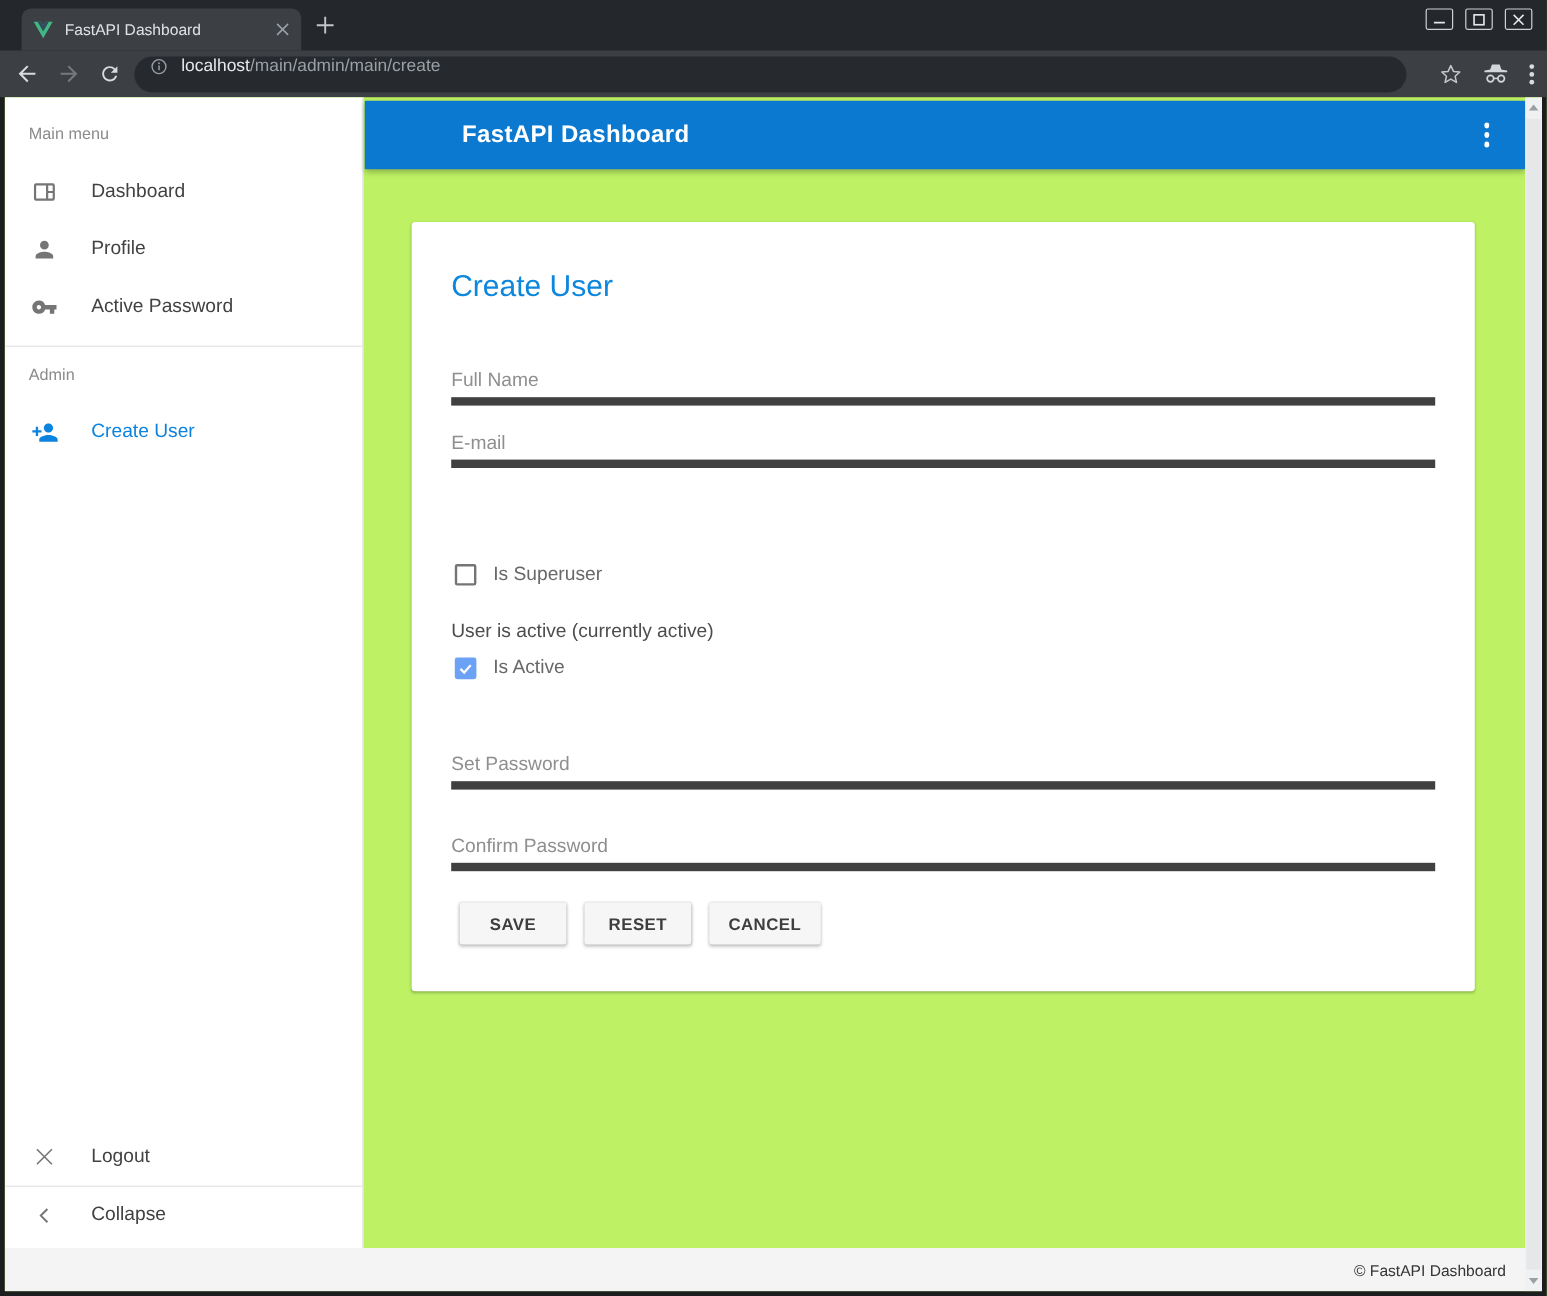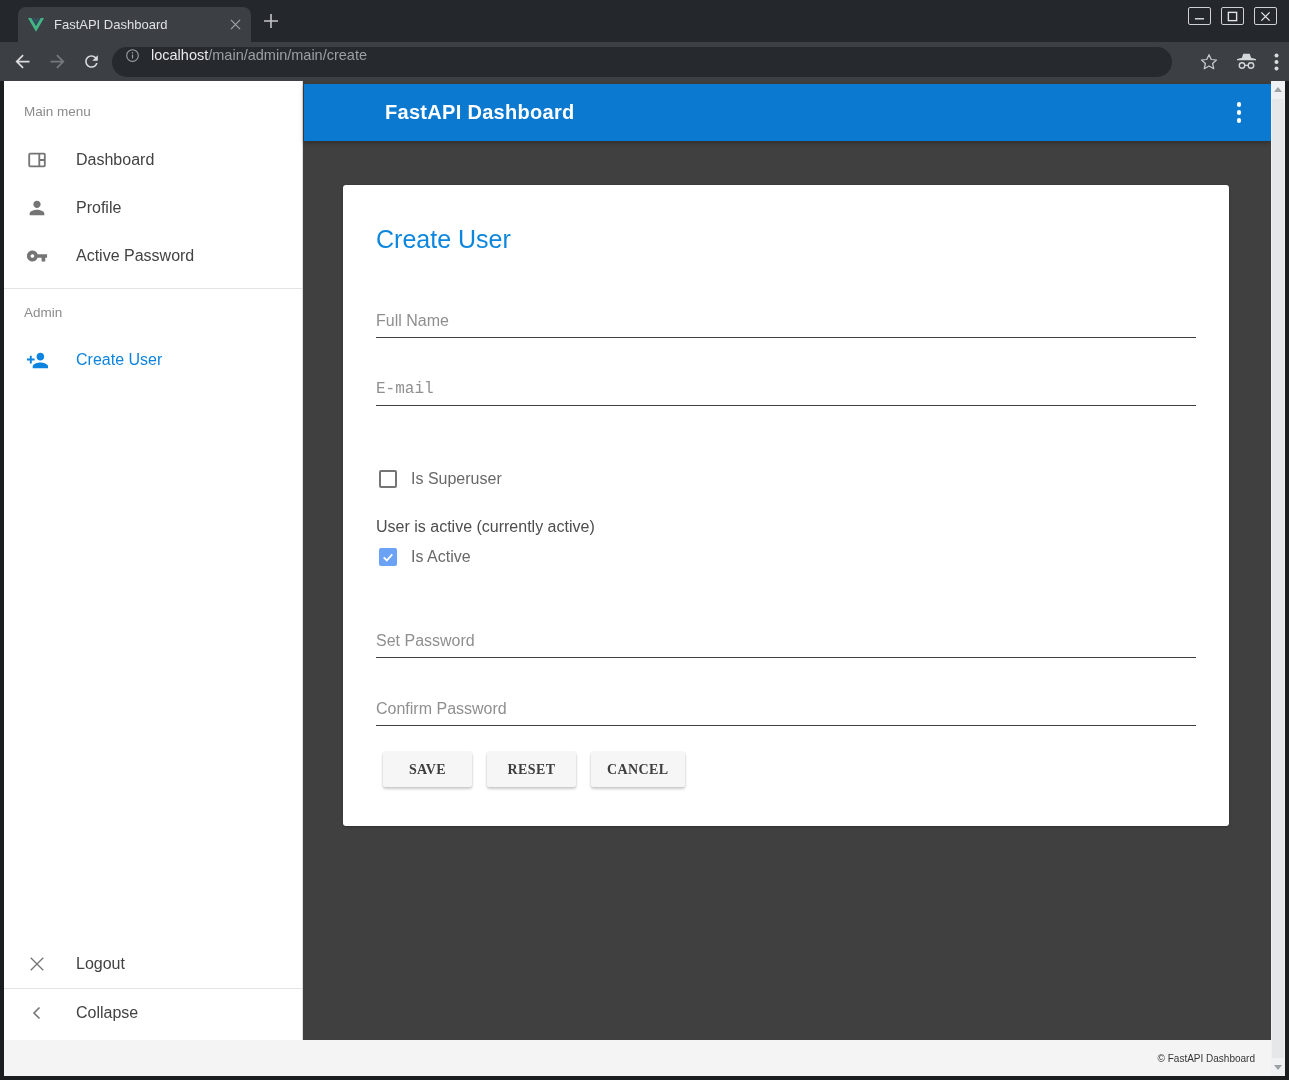"Main menu" .page { background: #404040 -> #bef264 }
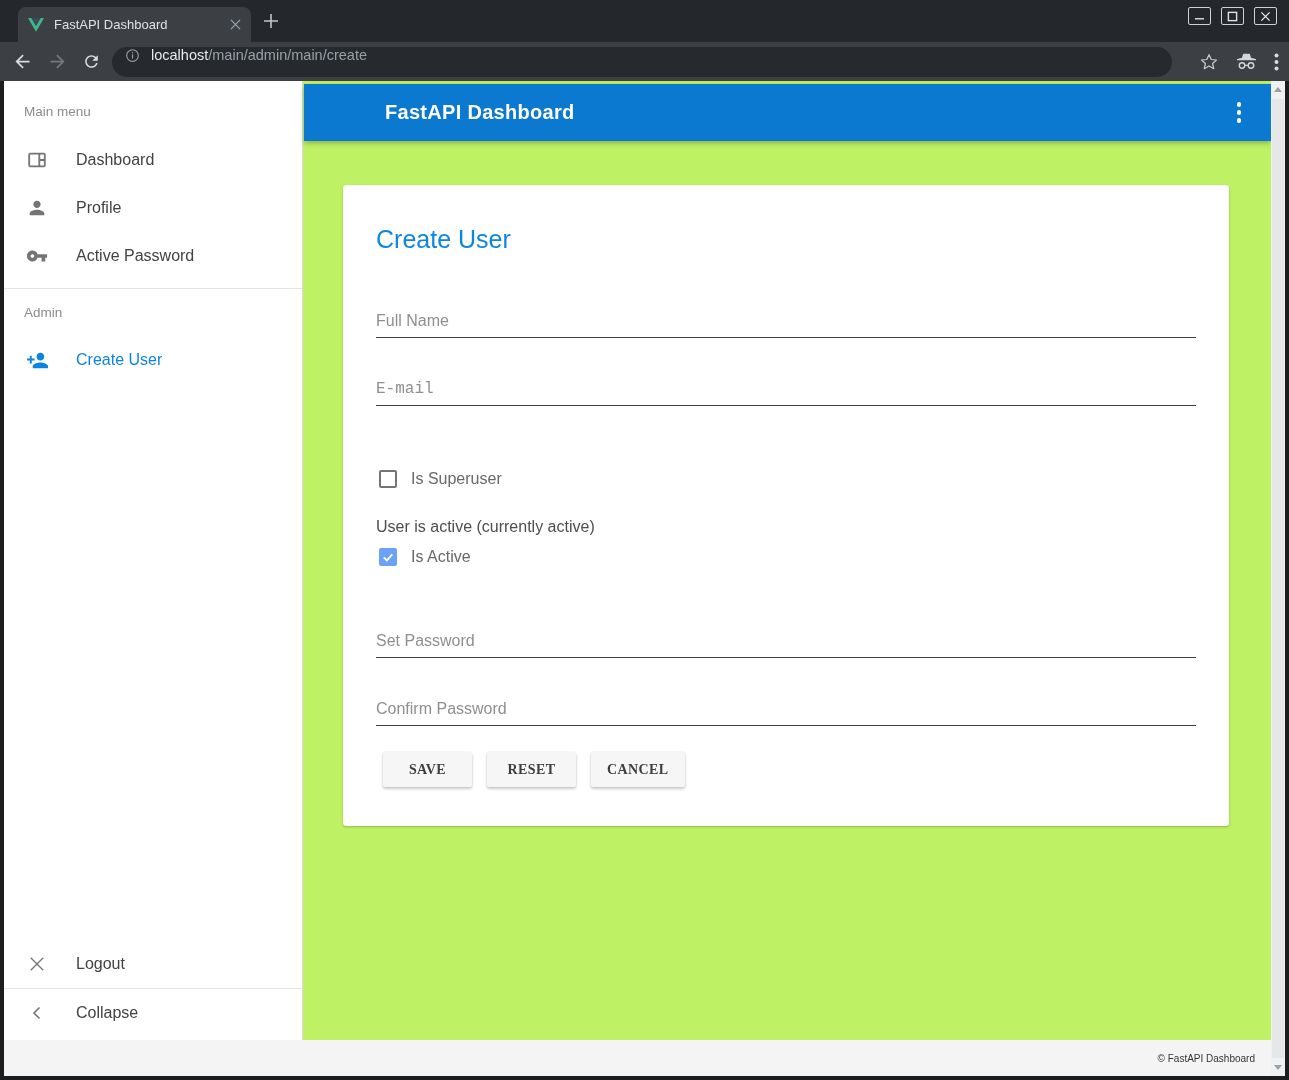"Full Name" .mfield input { border-bottom: 1px solid #404040 -> 7px solid #404040 }
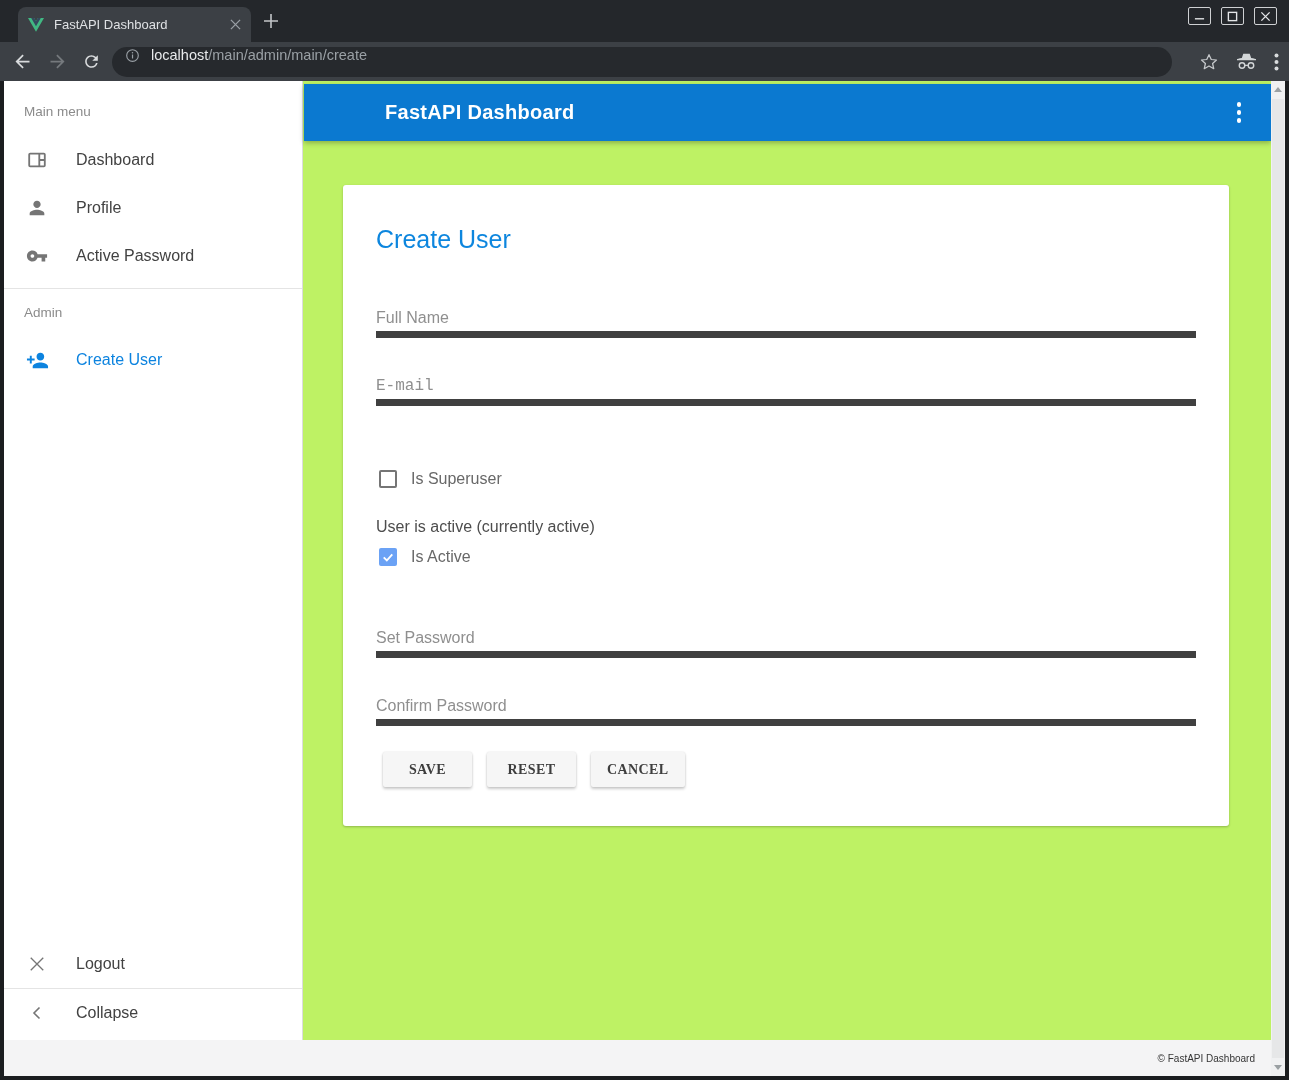"E-mail" div.mfield { font-family: Liberation Mono, monospace -> none; top: 188px -> 172px }
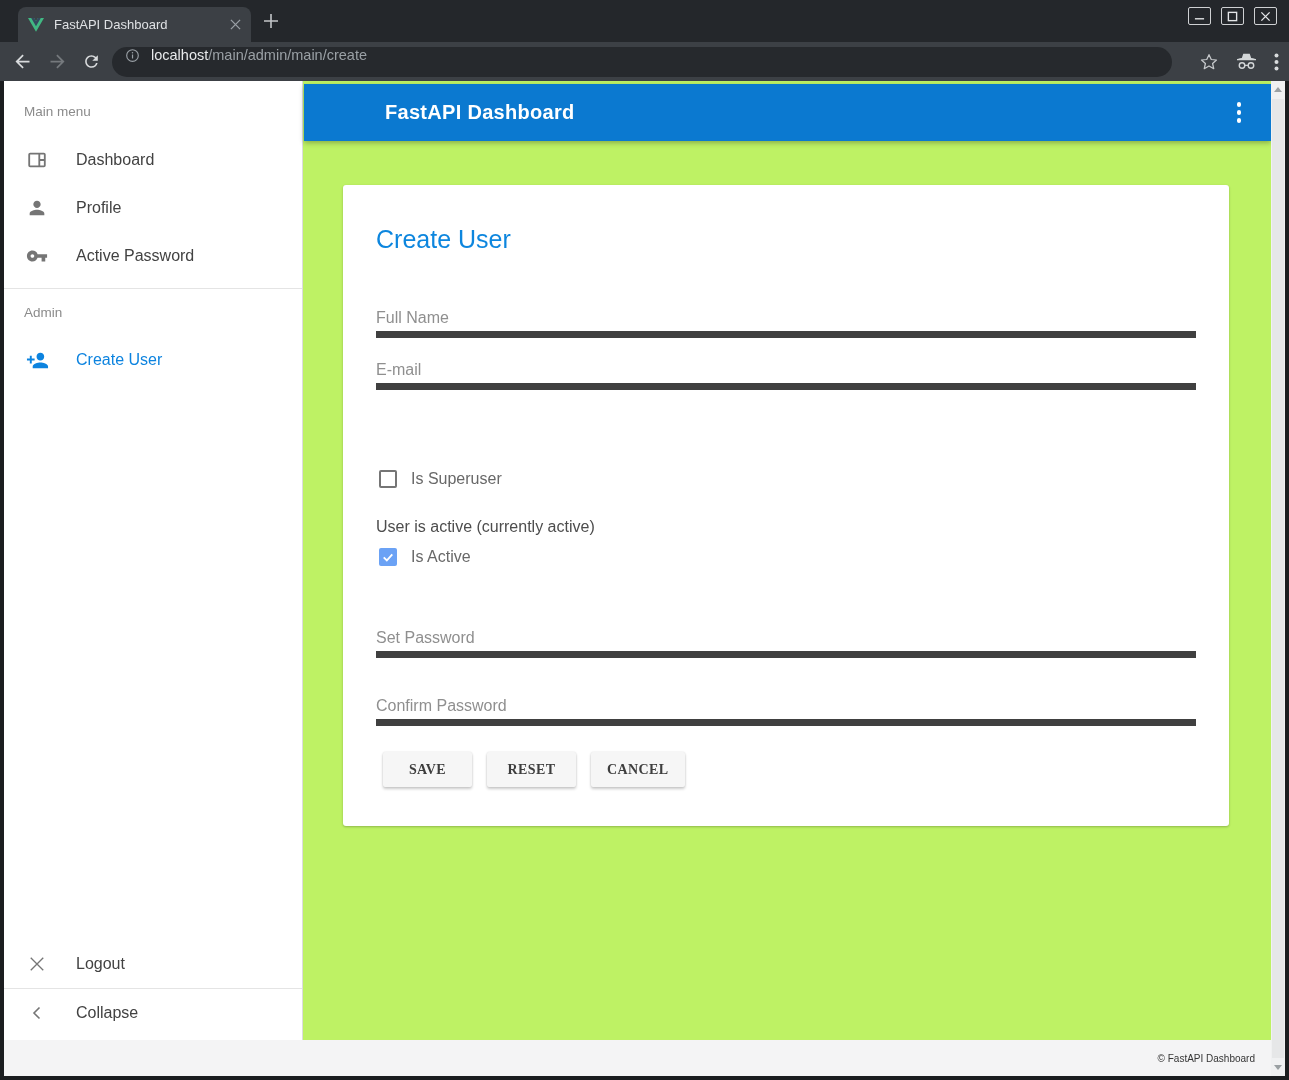"SAVE" .btn { font-family: Liberation Serif, serif -> Liberation Sans, sans-serif }
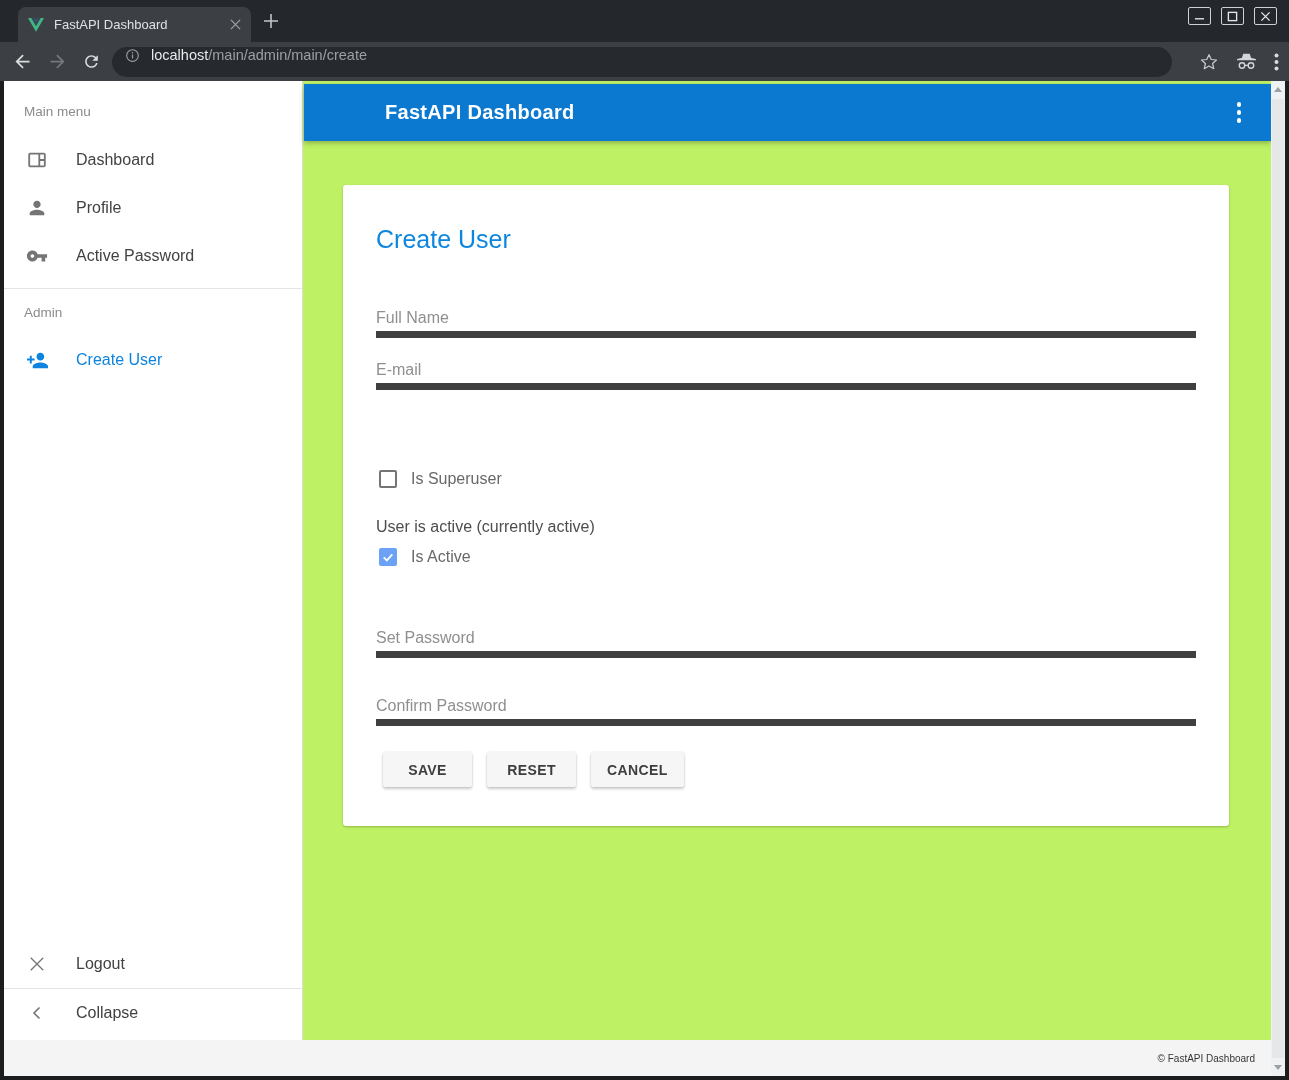"© FastAPI Dashboard" .footer span { font-size: 10px -> 13px }
